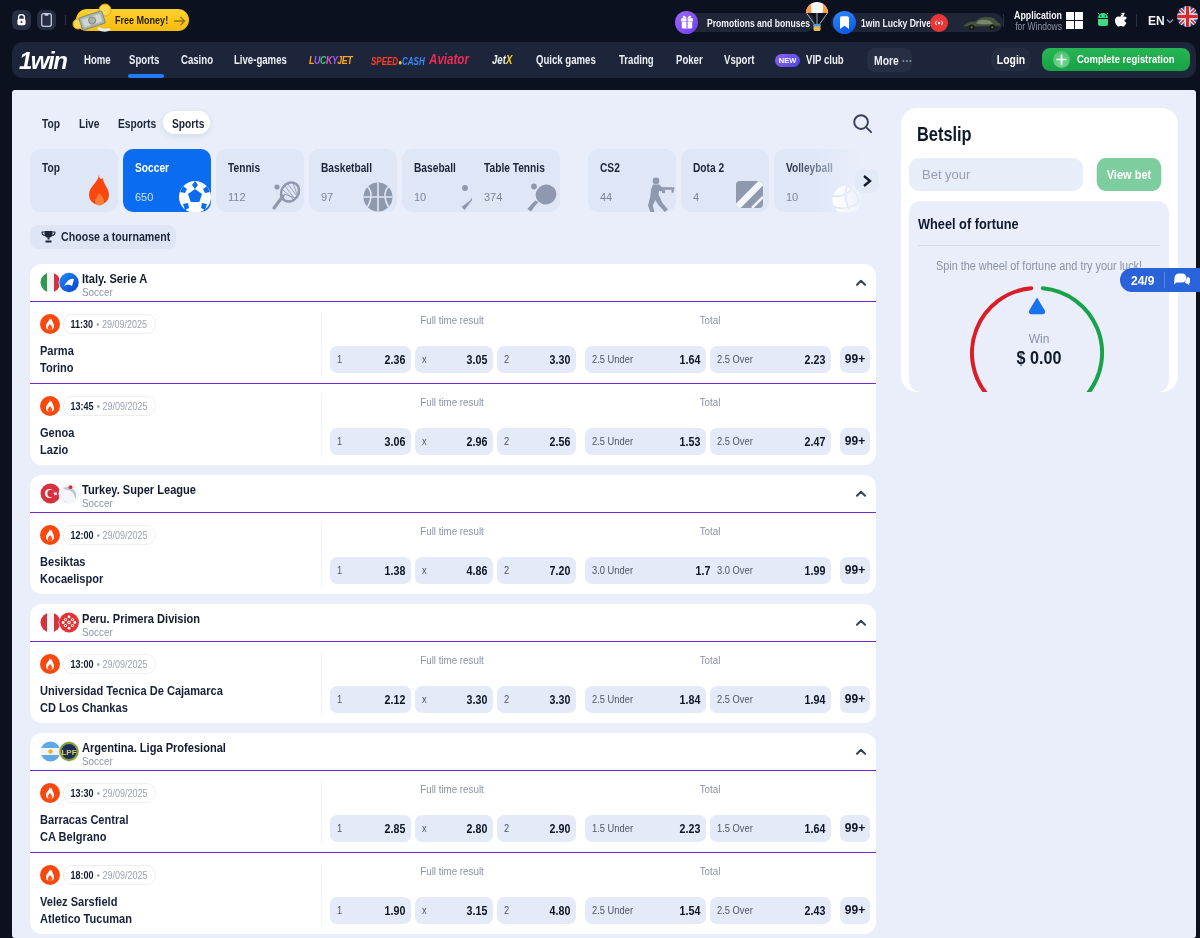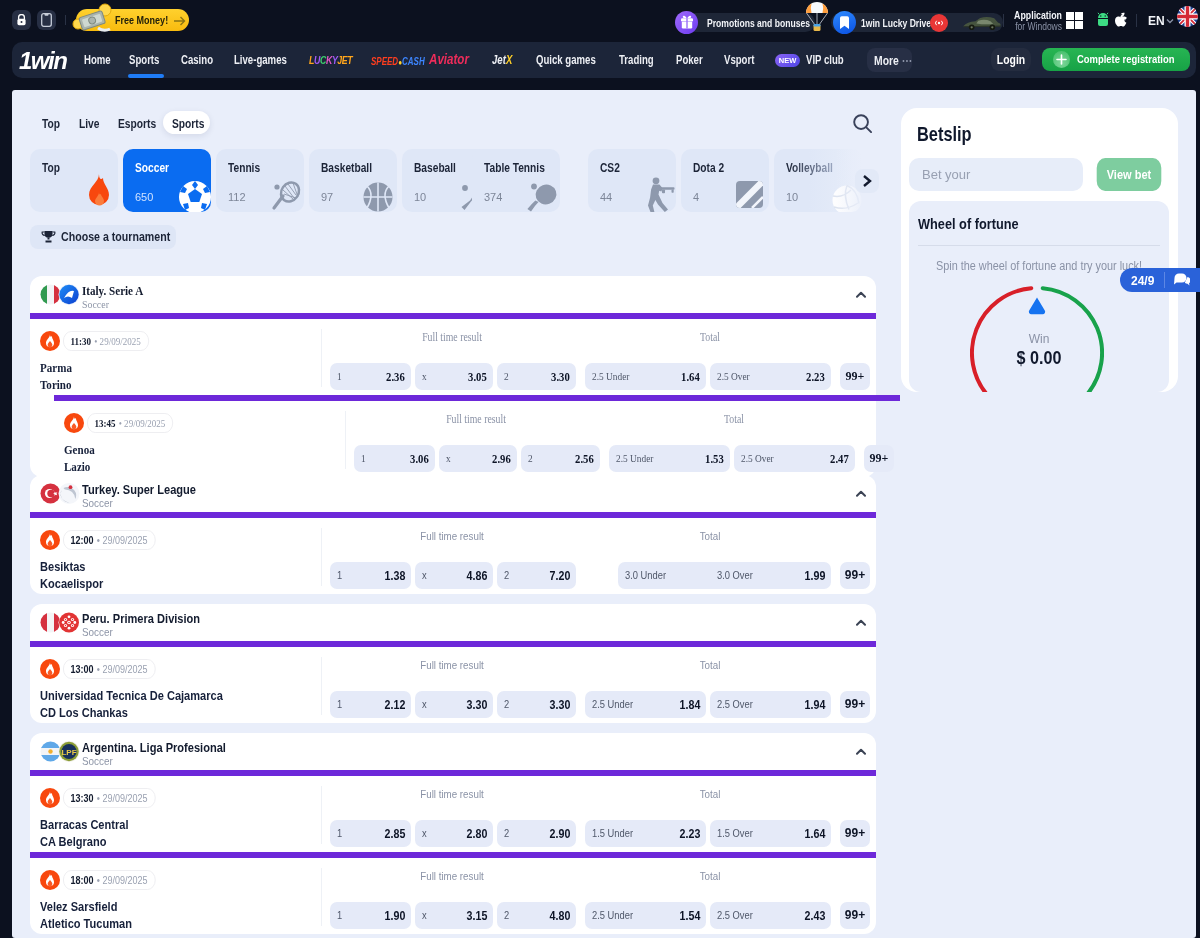"Italy. Serie A" div.lcard { font-family: Liberation Serif, serif -> none; top: 276px -> 264px }
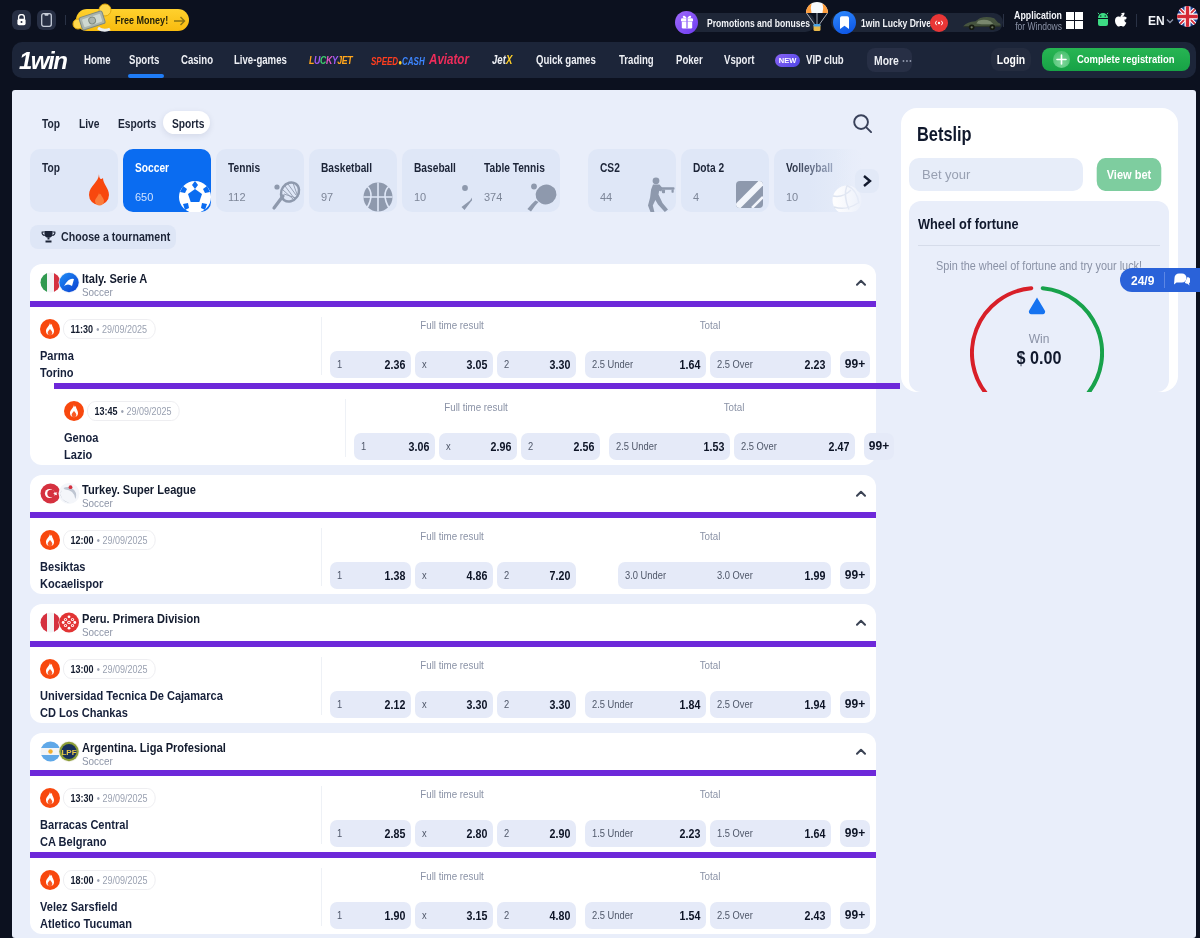"11:30" .mrow { border-top: 6px solid #6d28d9 -> 1px solid #6d28d9 }
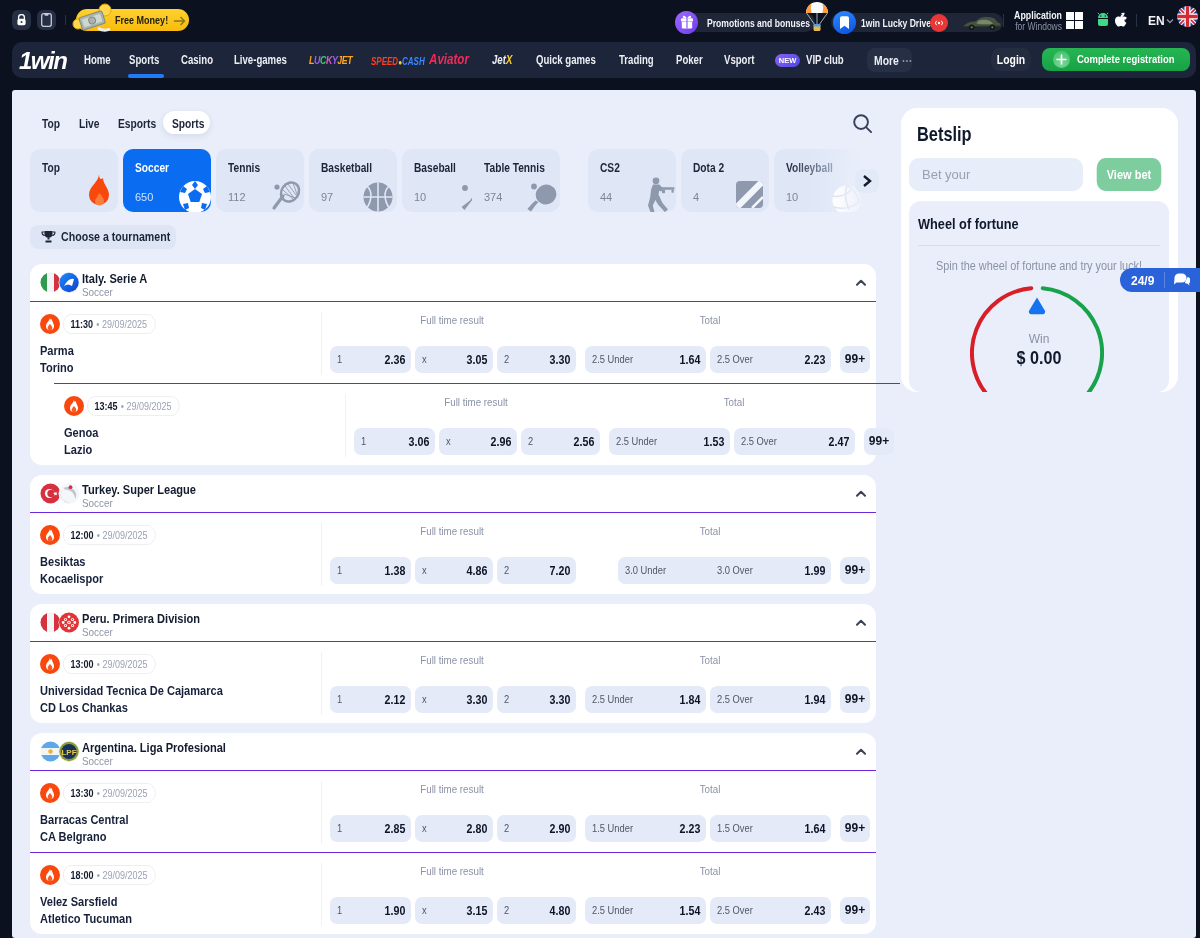"13:45" div.mrow { margin-left: 24px -> none }
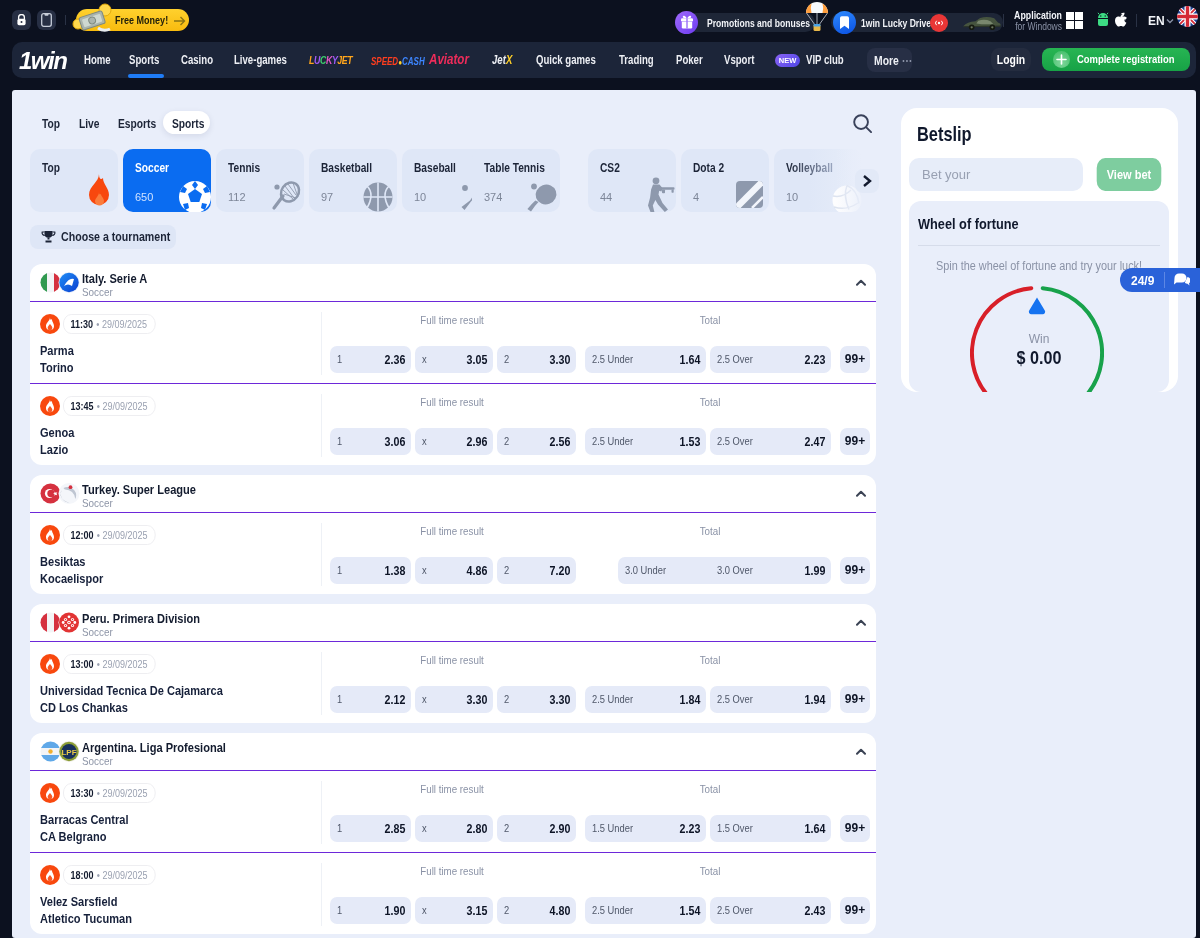"3.0 Under" div.ob { left: 588px -> 555px }
